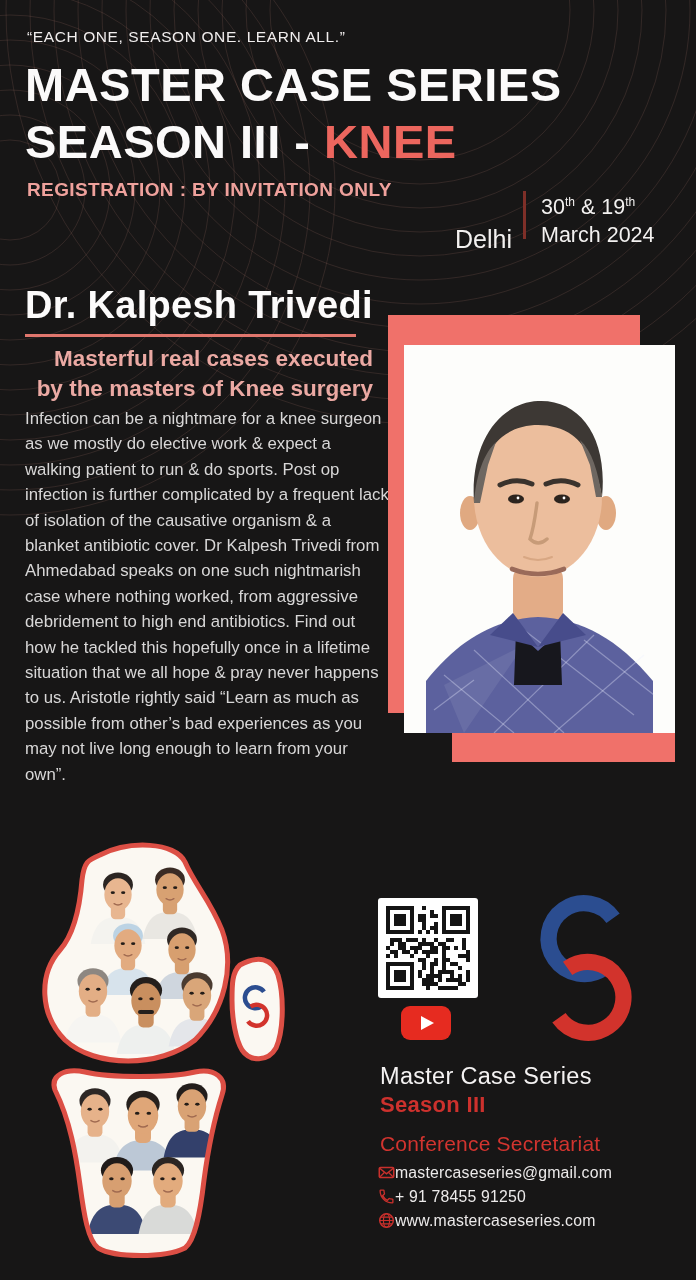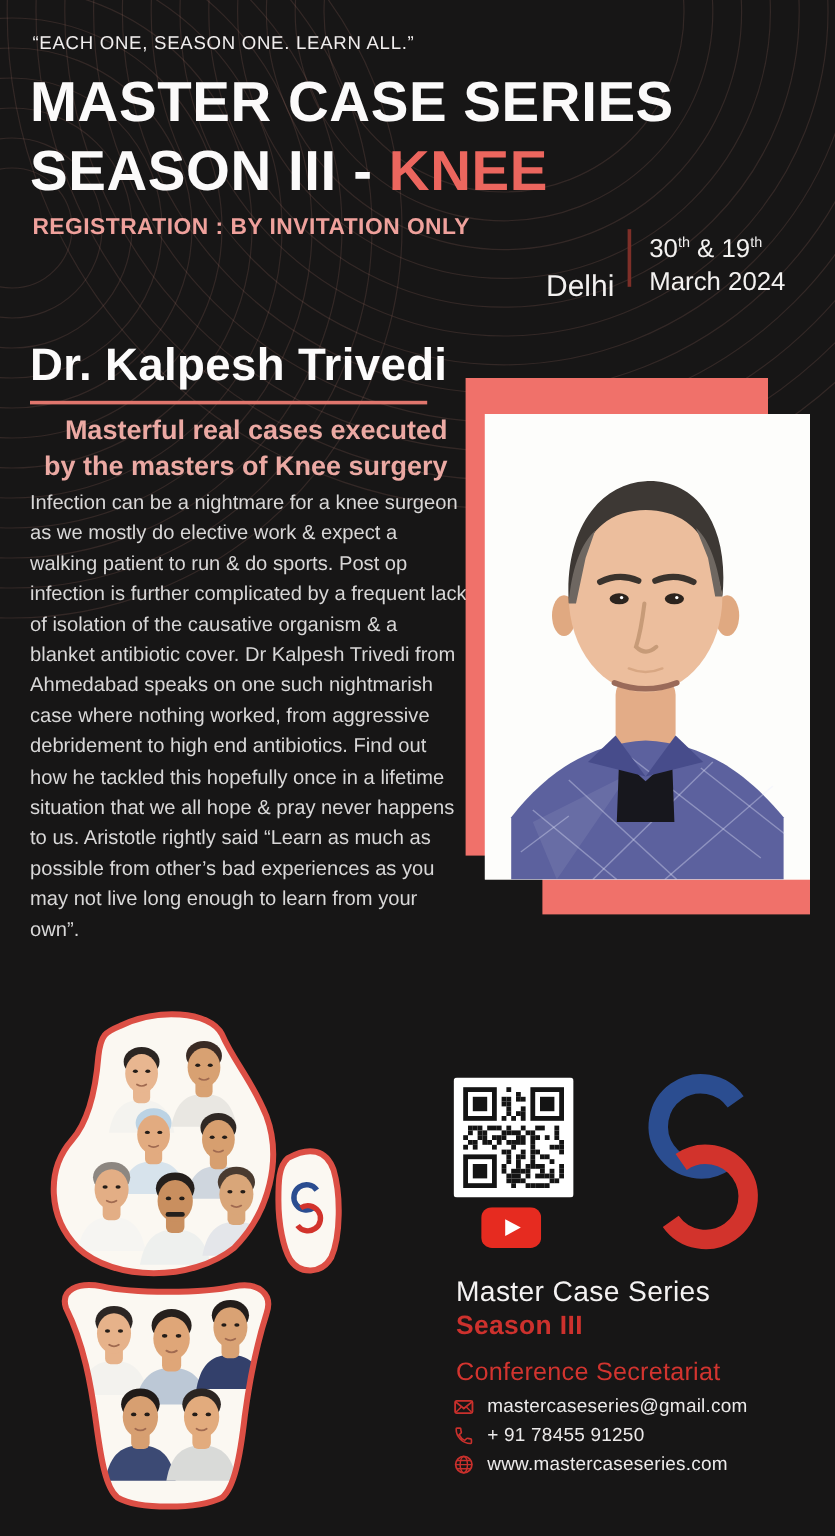"mastercaseseries@gmail.com" .contact-row { gap: 11px -> none }
